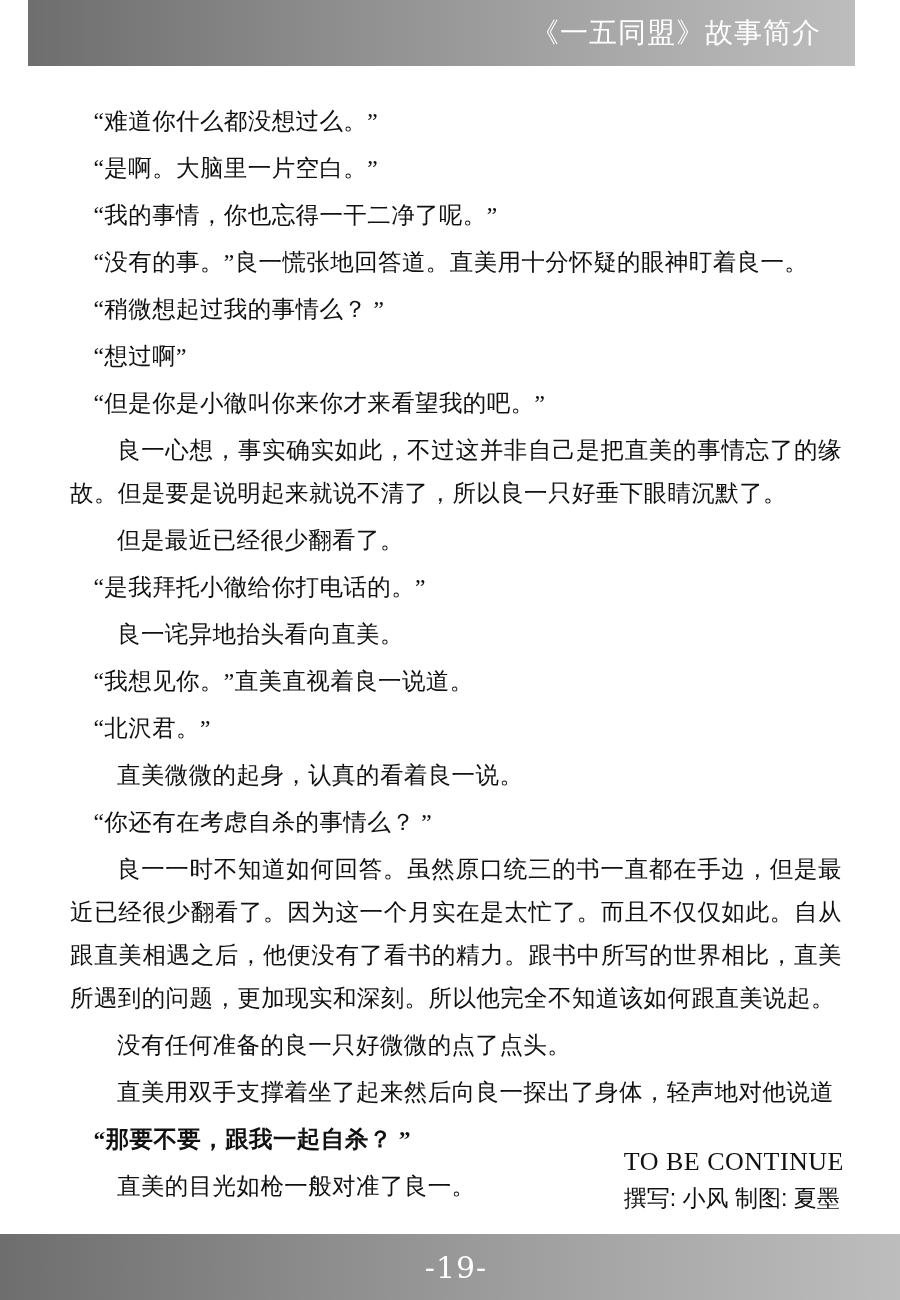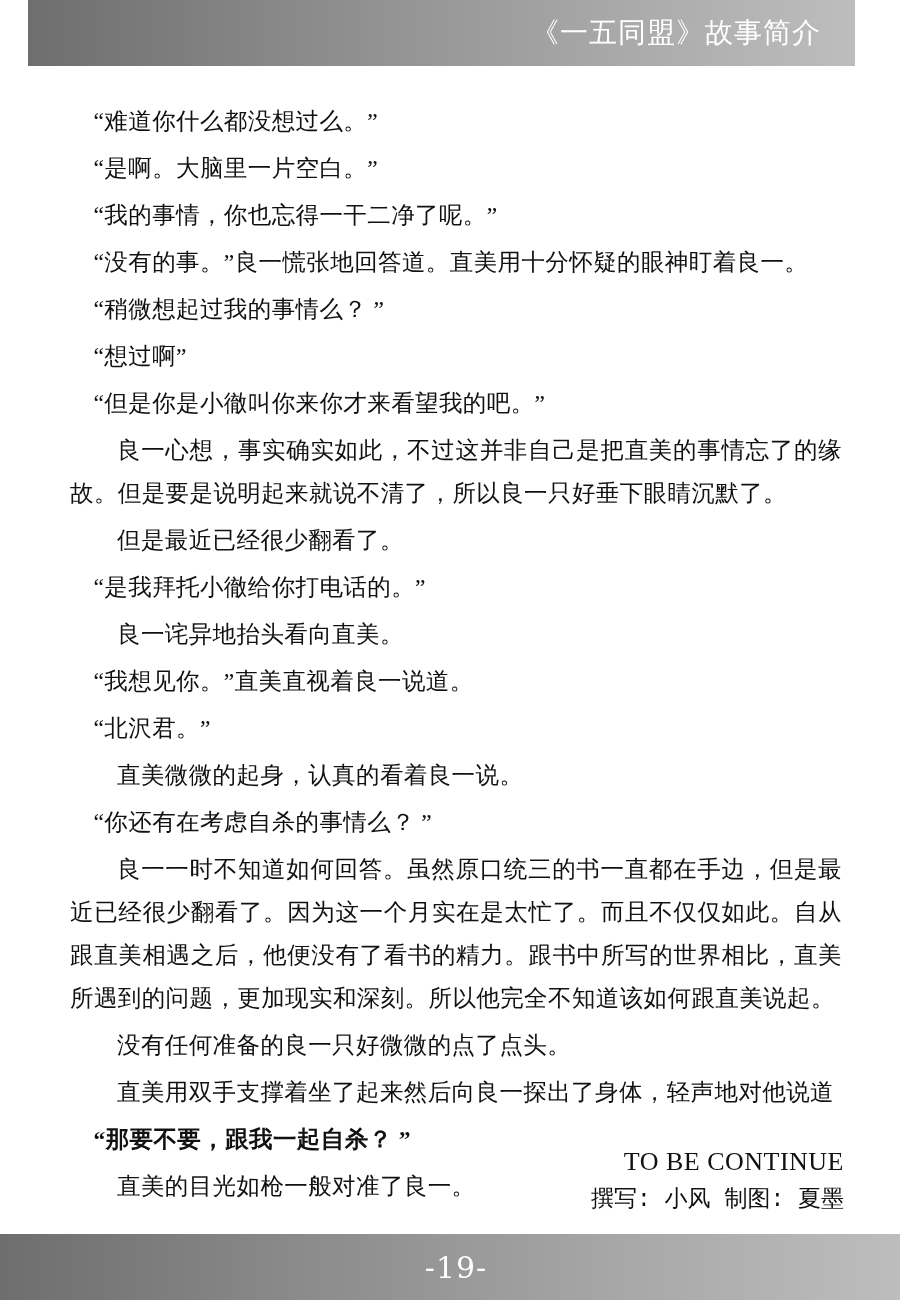"TO BE CONTINUE" .closing { text-align: right -> left }
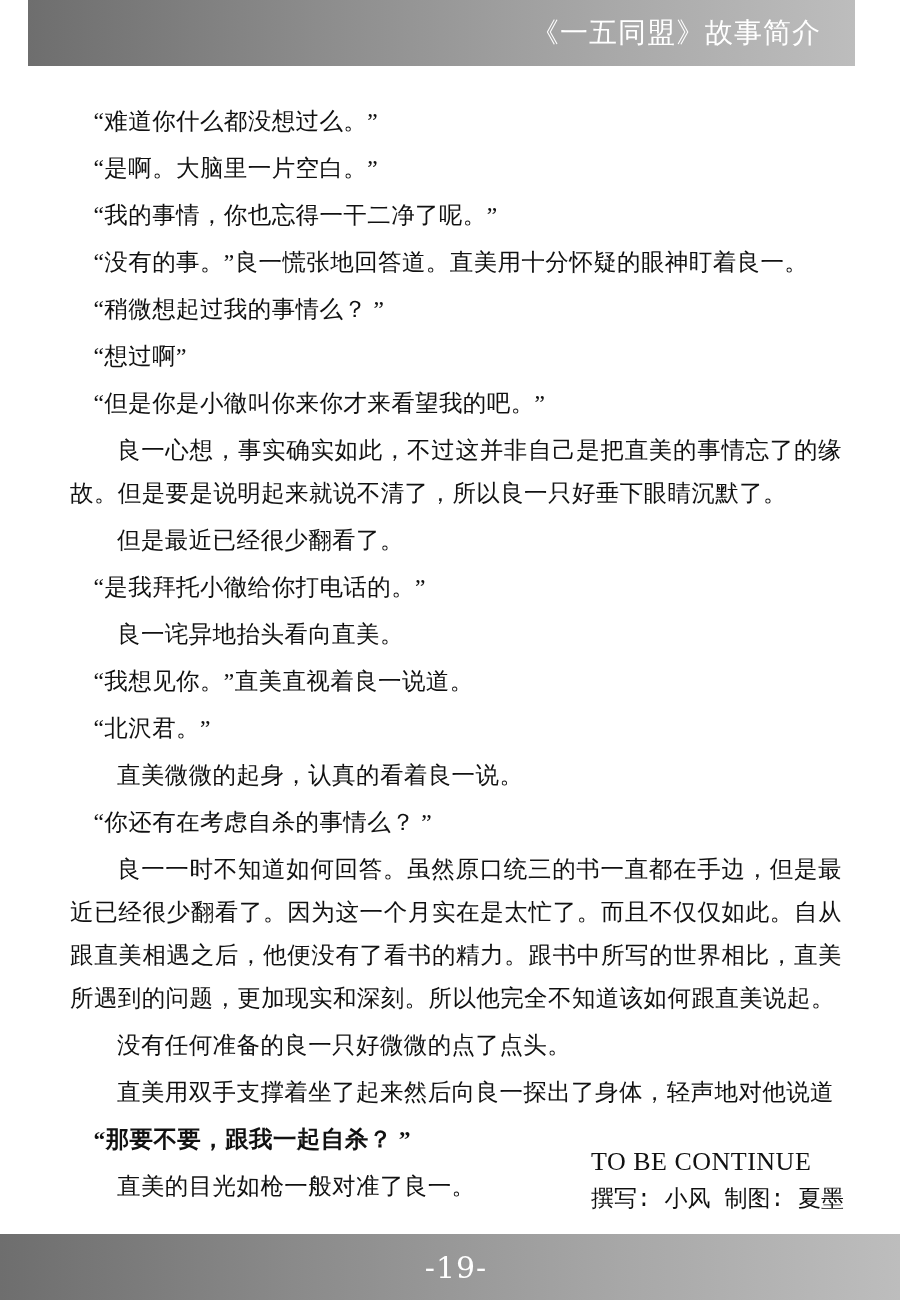"撰写: 小风 制图: 夏墨" .credits { font-family: Liberation Mono, monospace -> Liberation Sans, sans-serif }
